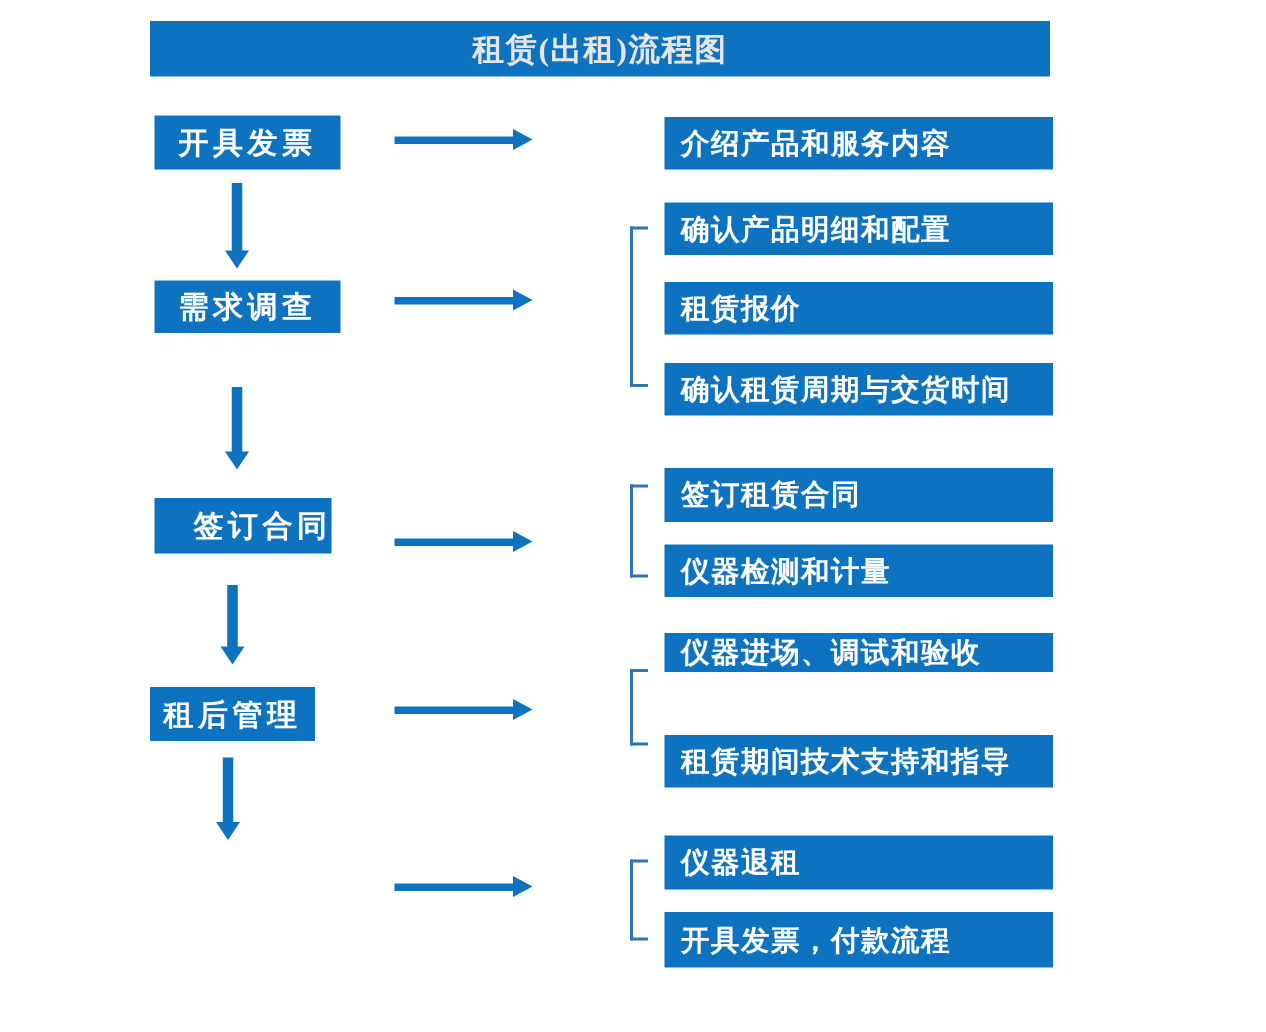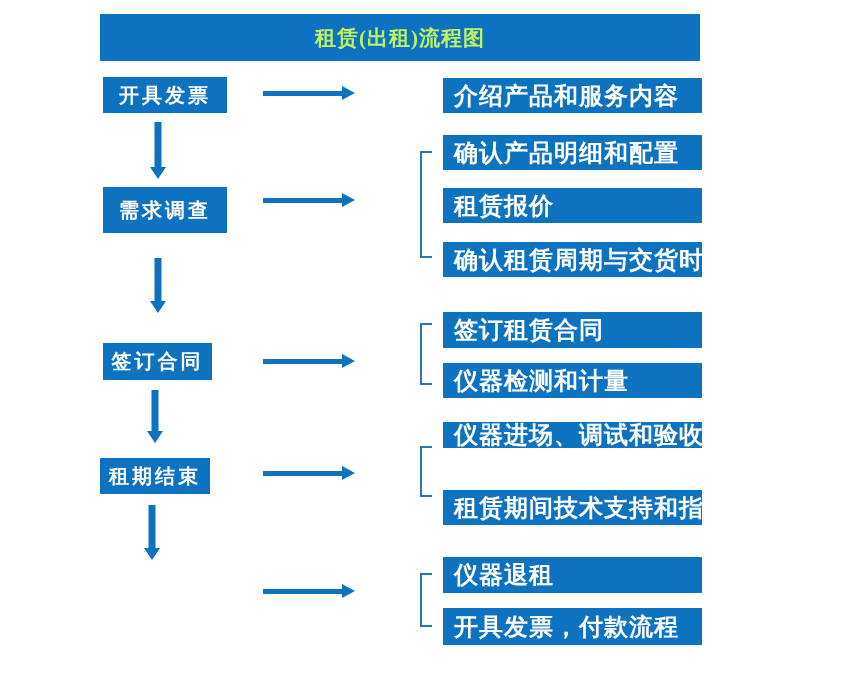"租赁(出租)流程图" .title-bar { color: #bef264 -> #e5e5e5; height: 47px -> 37px }
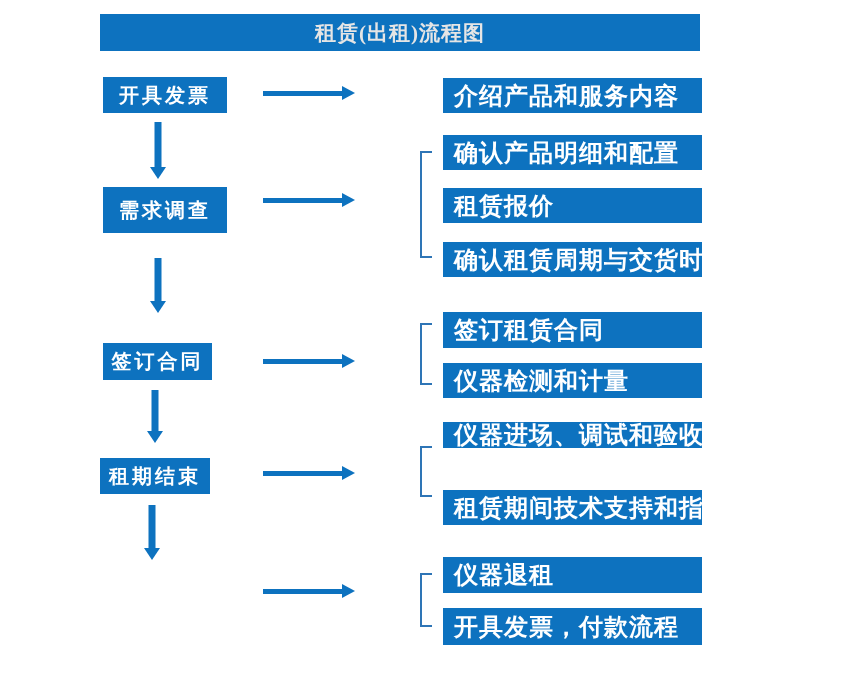"介绍产品和服务内容" .rbox { font-size: 24px -> 19px }
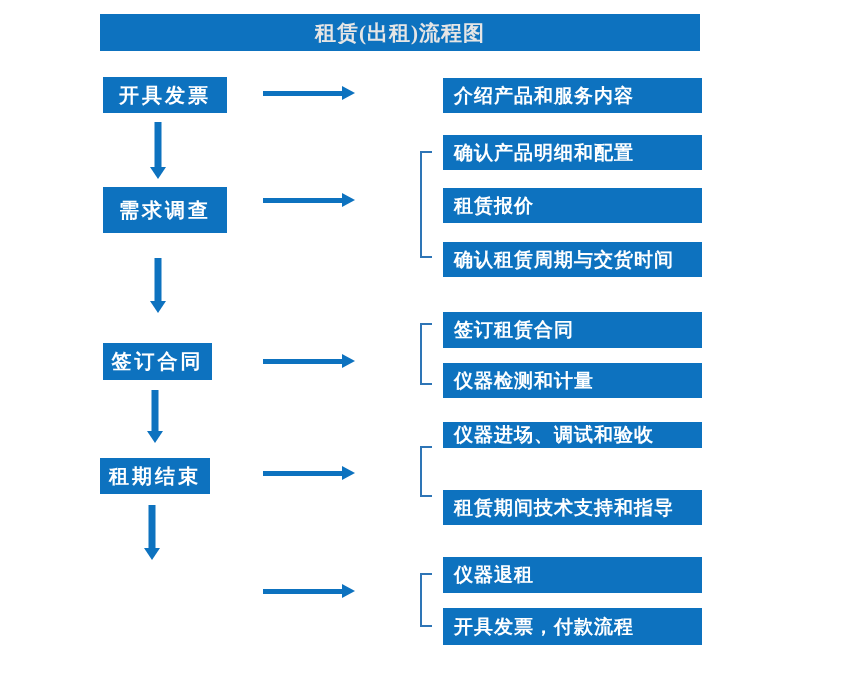"需求调查" div.lbox { height: 46px -> 35px }
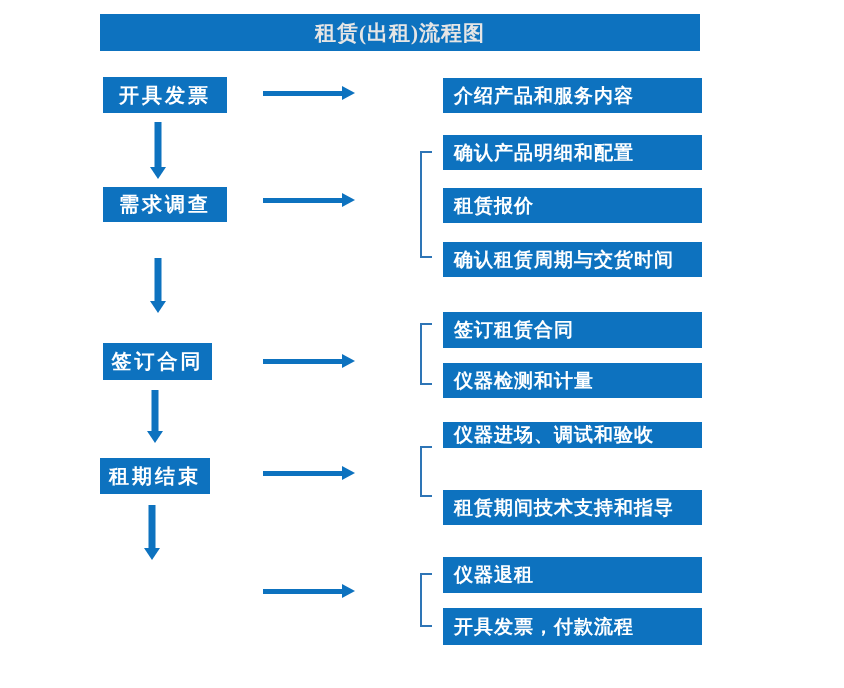"签订合同" div.lbox { padding-left: none -> 26px; top: 343px -> 332px; width: 109px -> 92px }
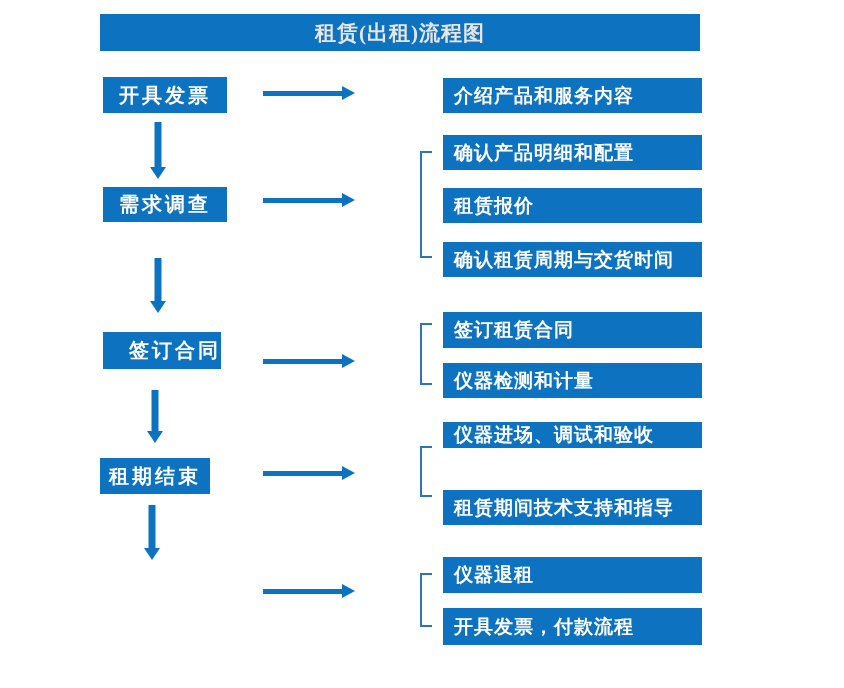"租期结束" div.lbox { text: 期结束 -> 后管理 }
